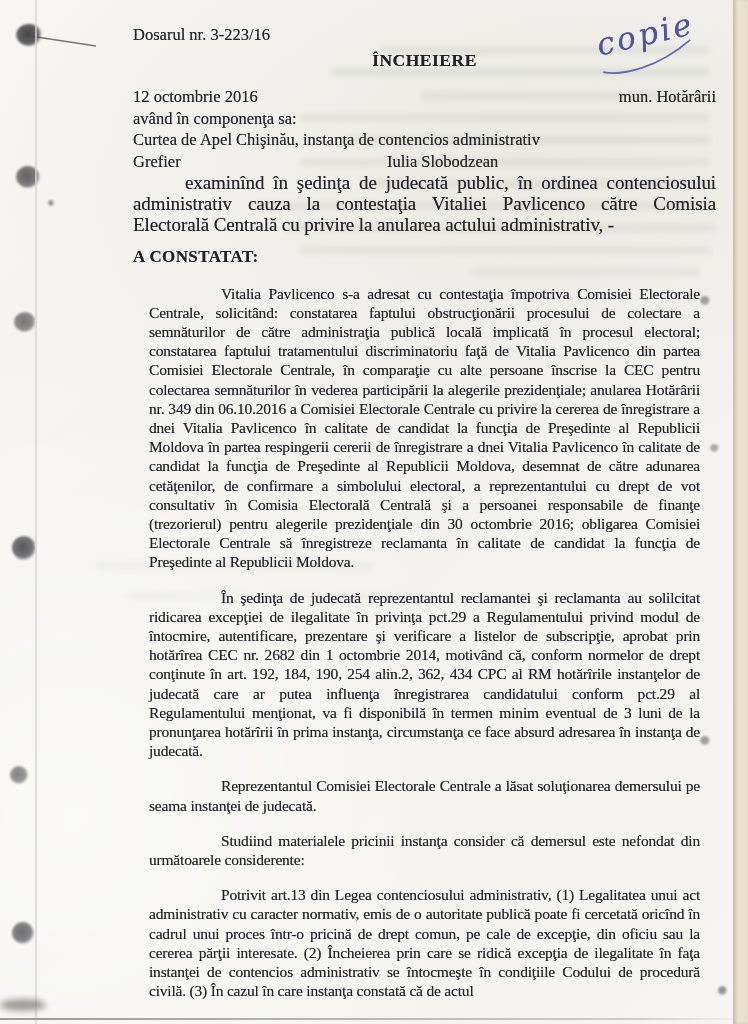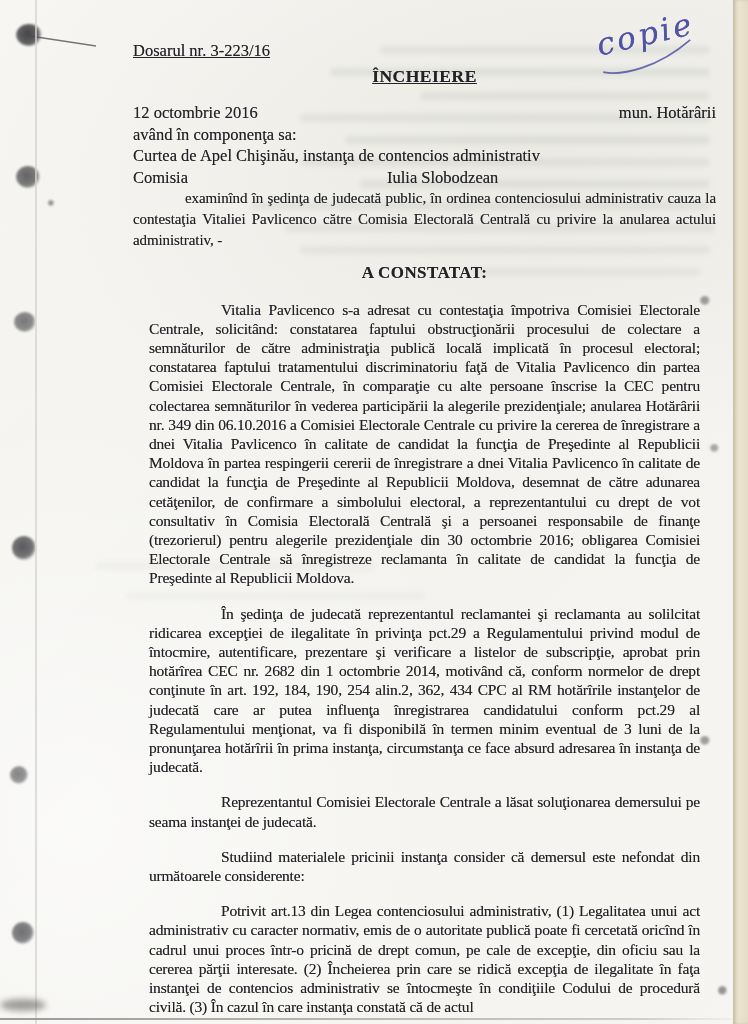"Dosarul nr. 3-223/16" .case-number { margin: 16px 0 4px 0 -> 0 0 4px 0; text-decoration: underline -> none }
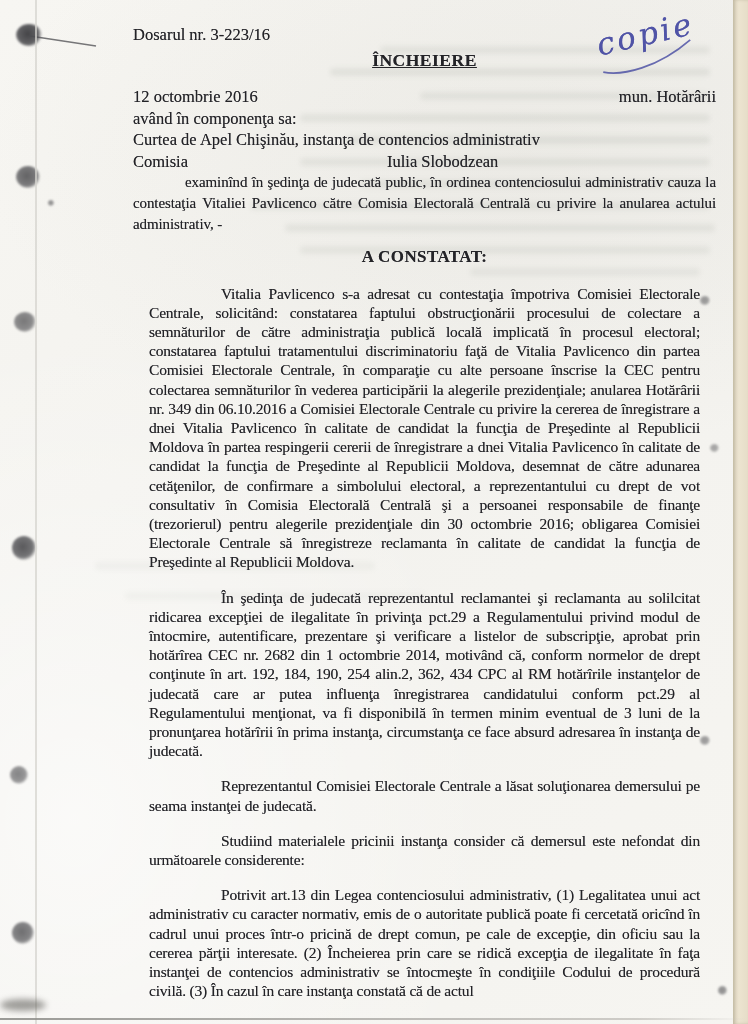"ÎNCHEIERE" .doc-title { text-decoration: underline -> none }
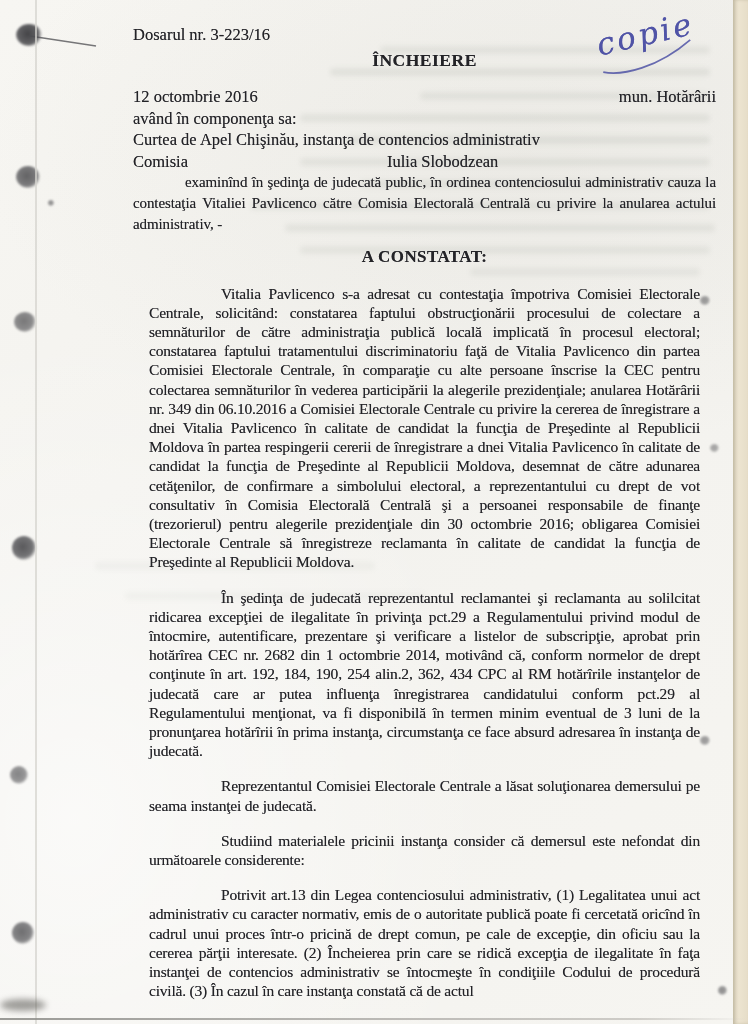"Comisia" span.role-label { text: Comisia -> Grefier }
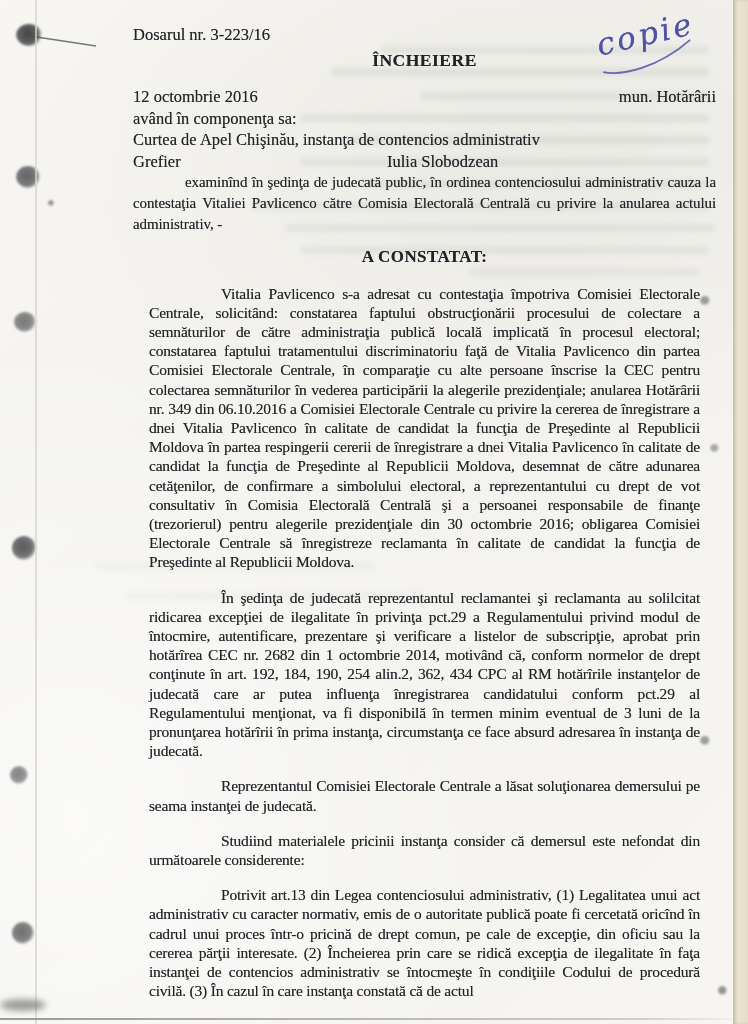"examinînd în şedinţa de judecată" .preamble { font-size: 15px -> 19px }
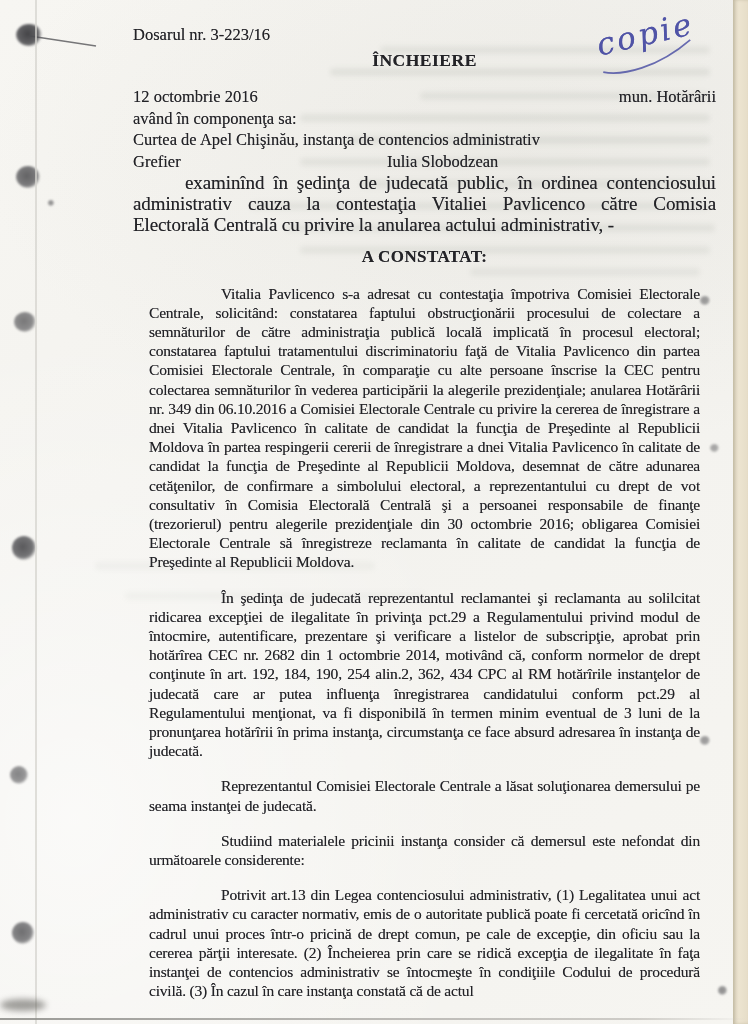"A CONSTATAT:" .section-heading { text-align: center -> left }
